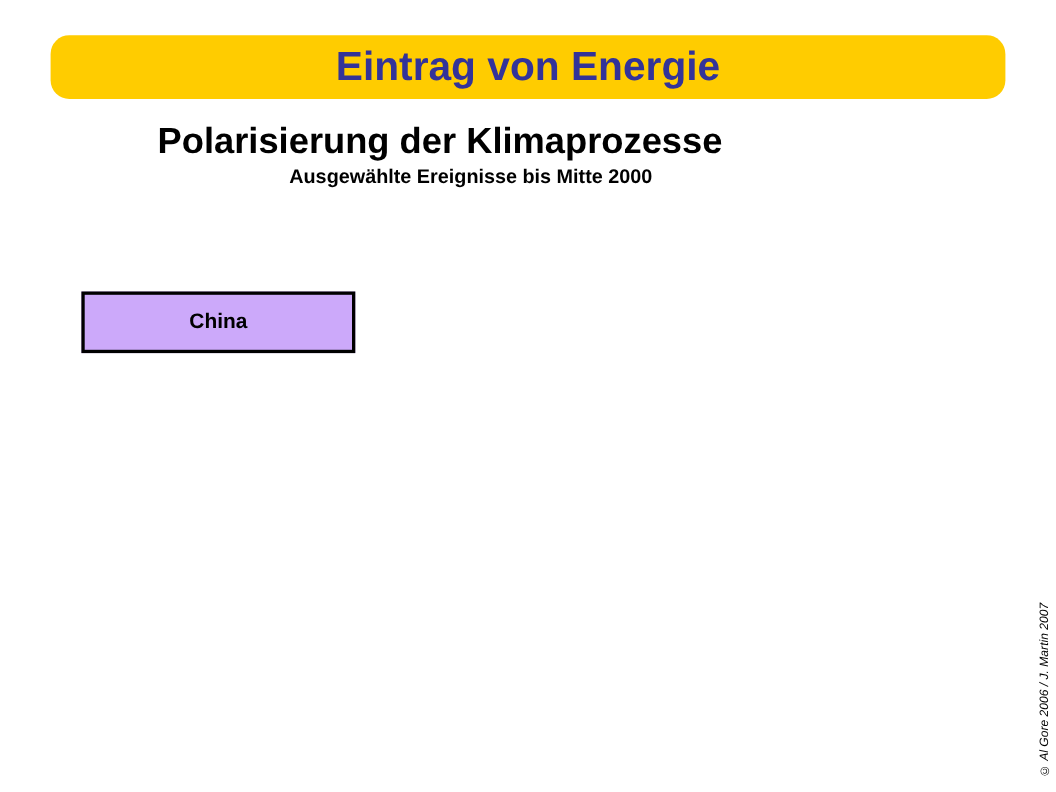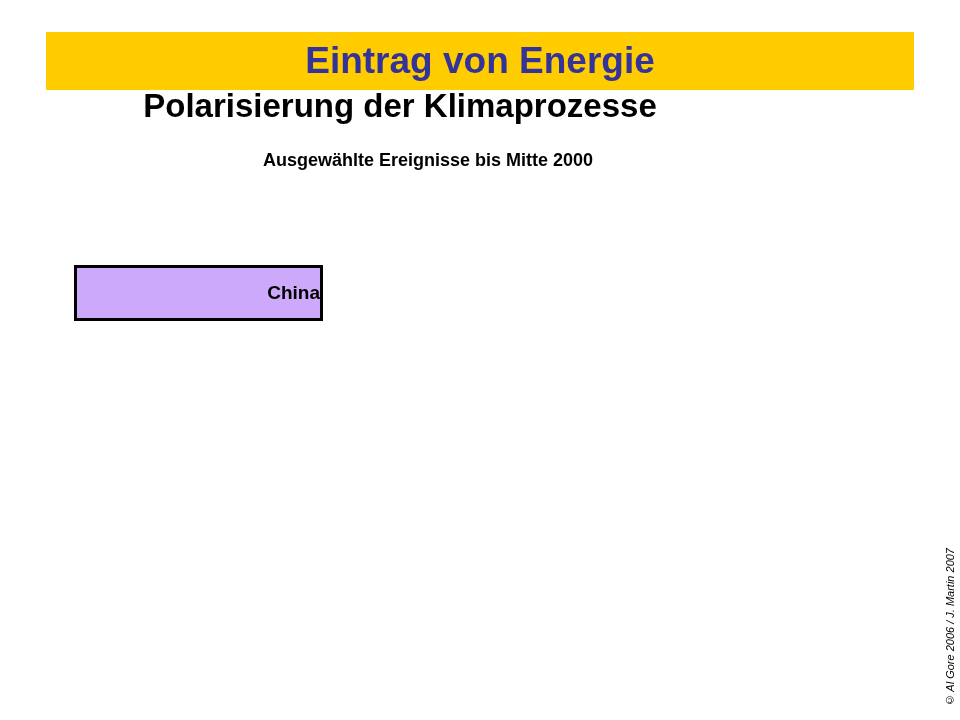"Eintrag von Energie" .title-banner { border-radius: none -> 17px }
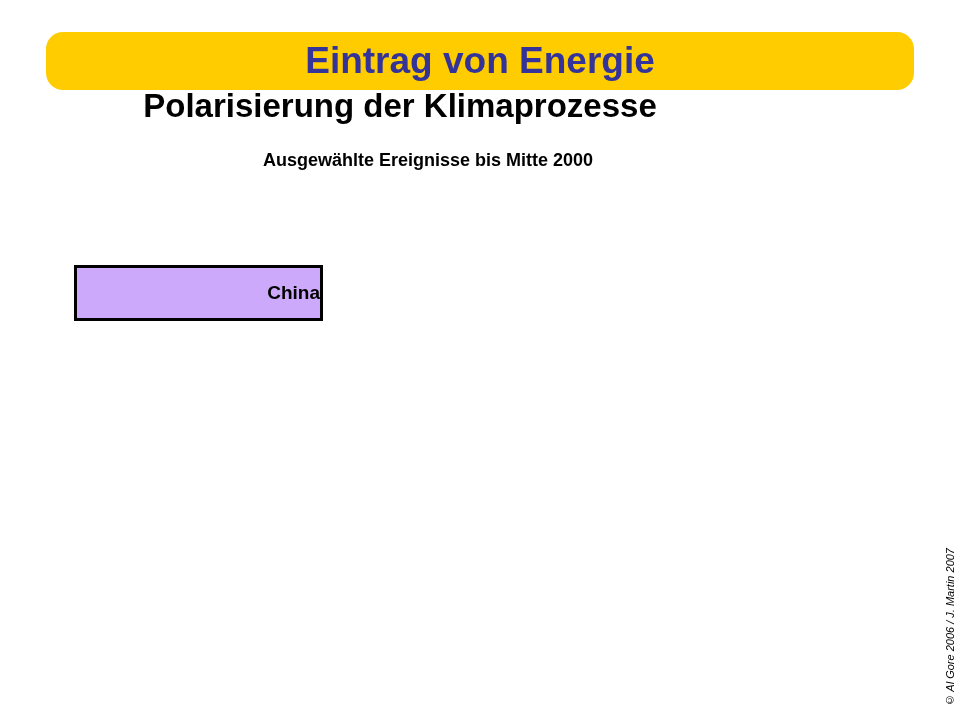"Polarisierung der Klimaprozesse" .subtitle-main { top: 87px -> 109px }
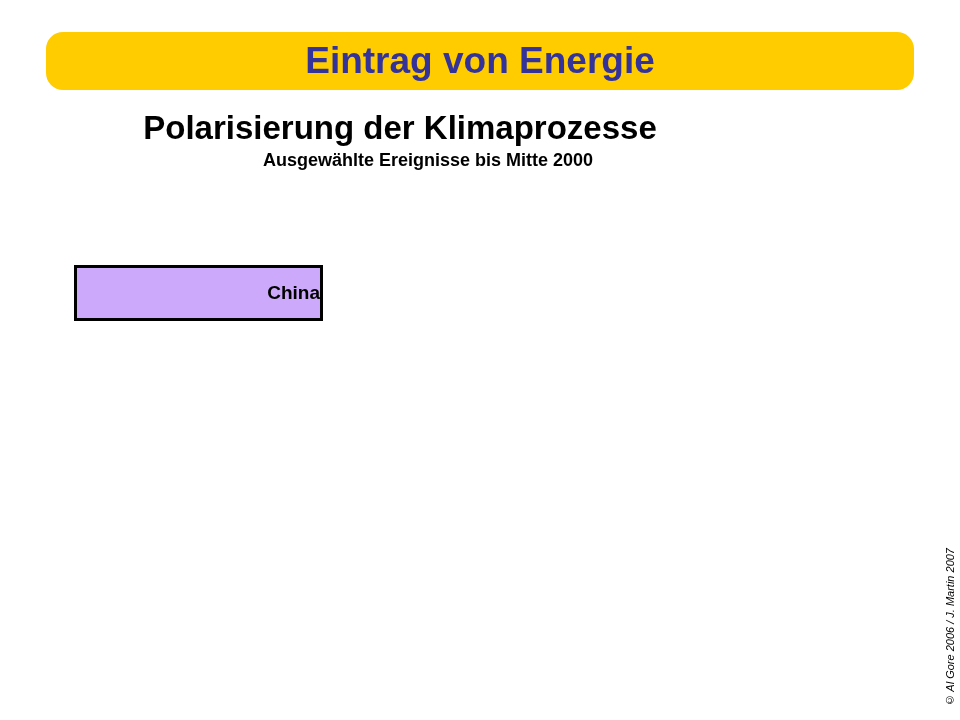"China" .box-country { justify-content: flex-end -> center }
